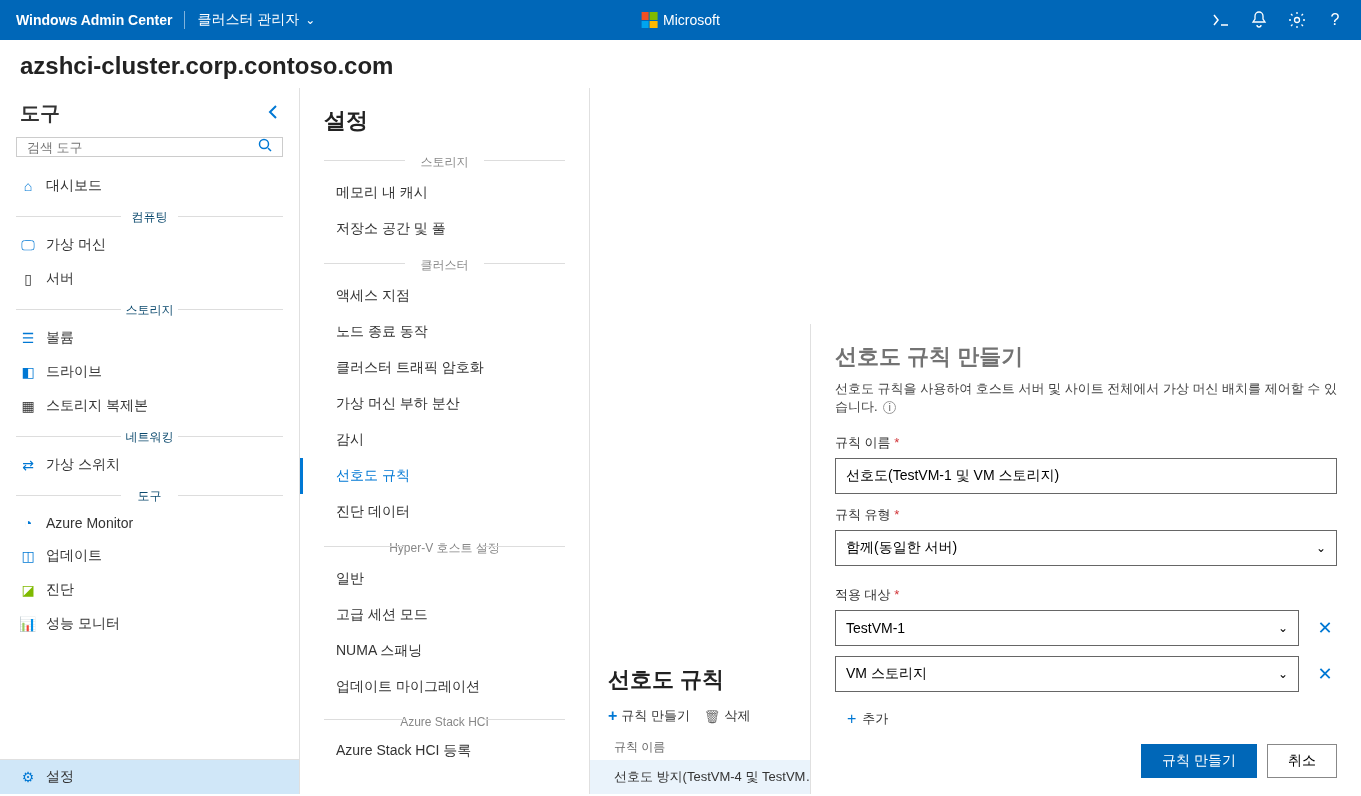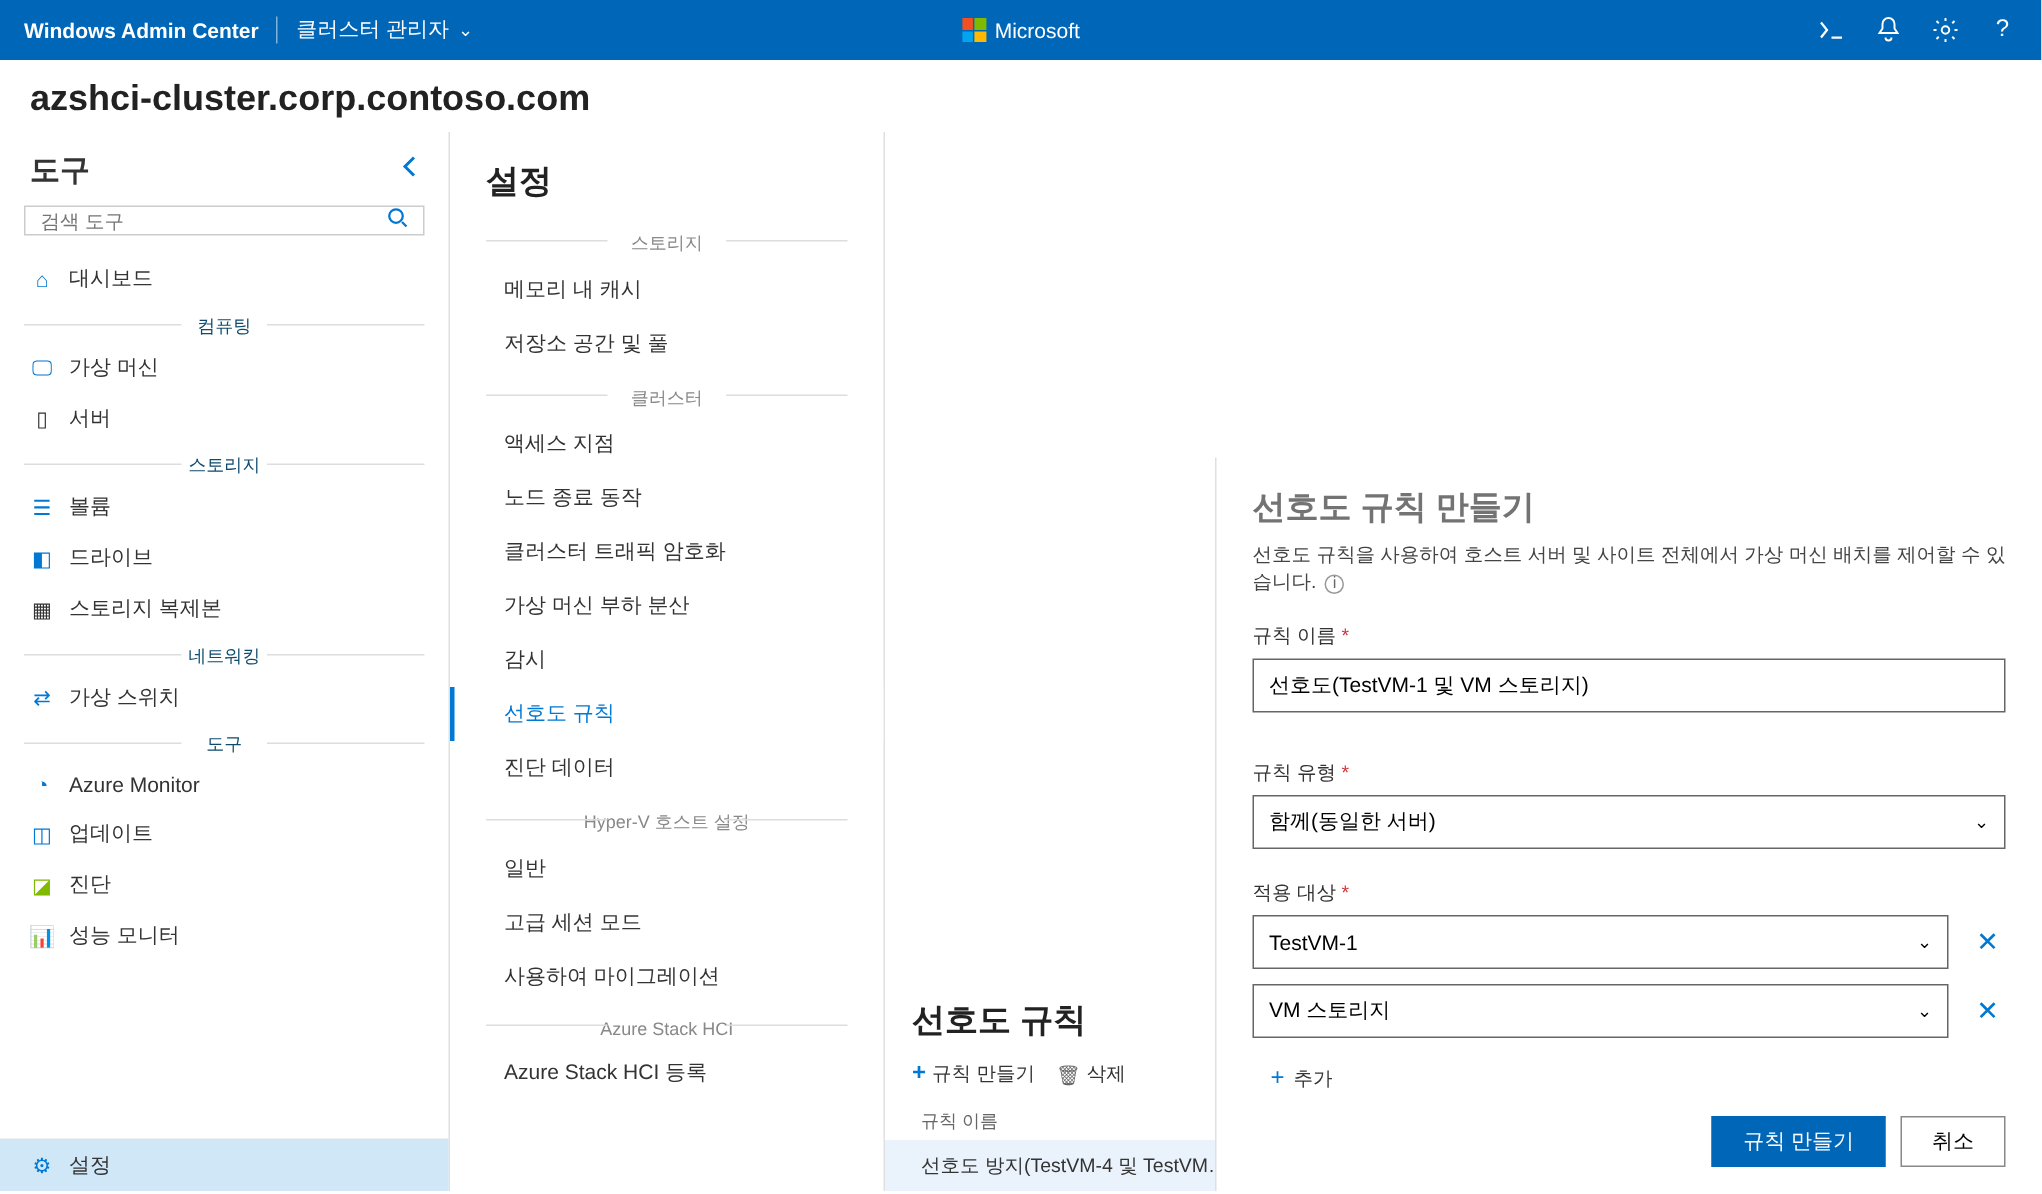"선호도(TestVM-1 및 VM 스토리지)" .text-input { margin-bottom: 31px -> 12px }
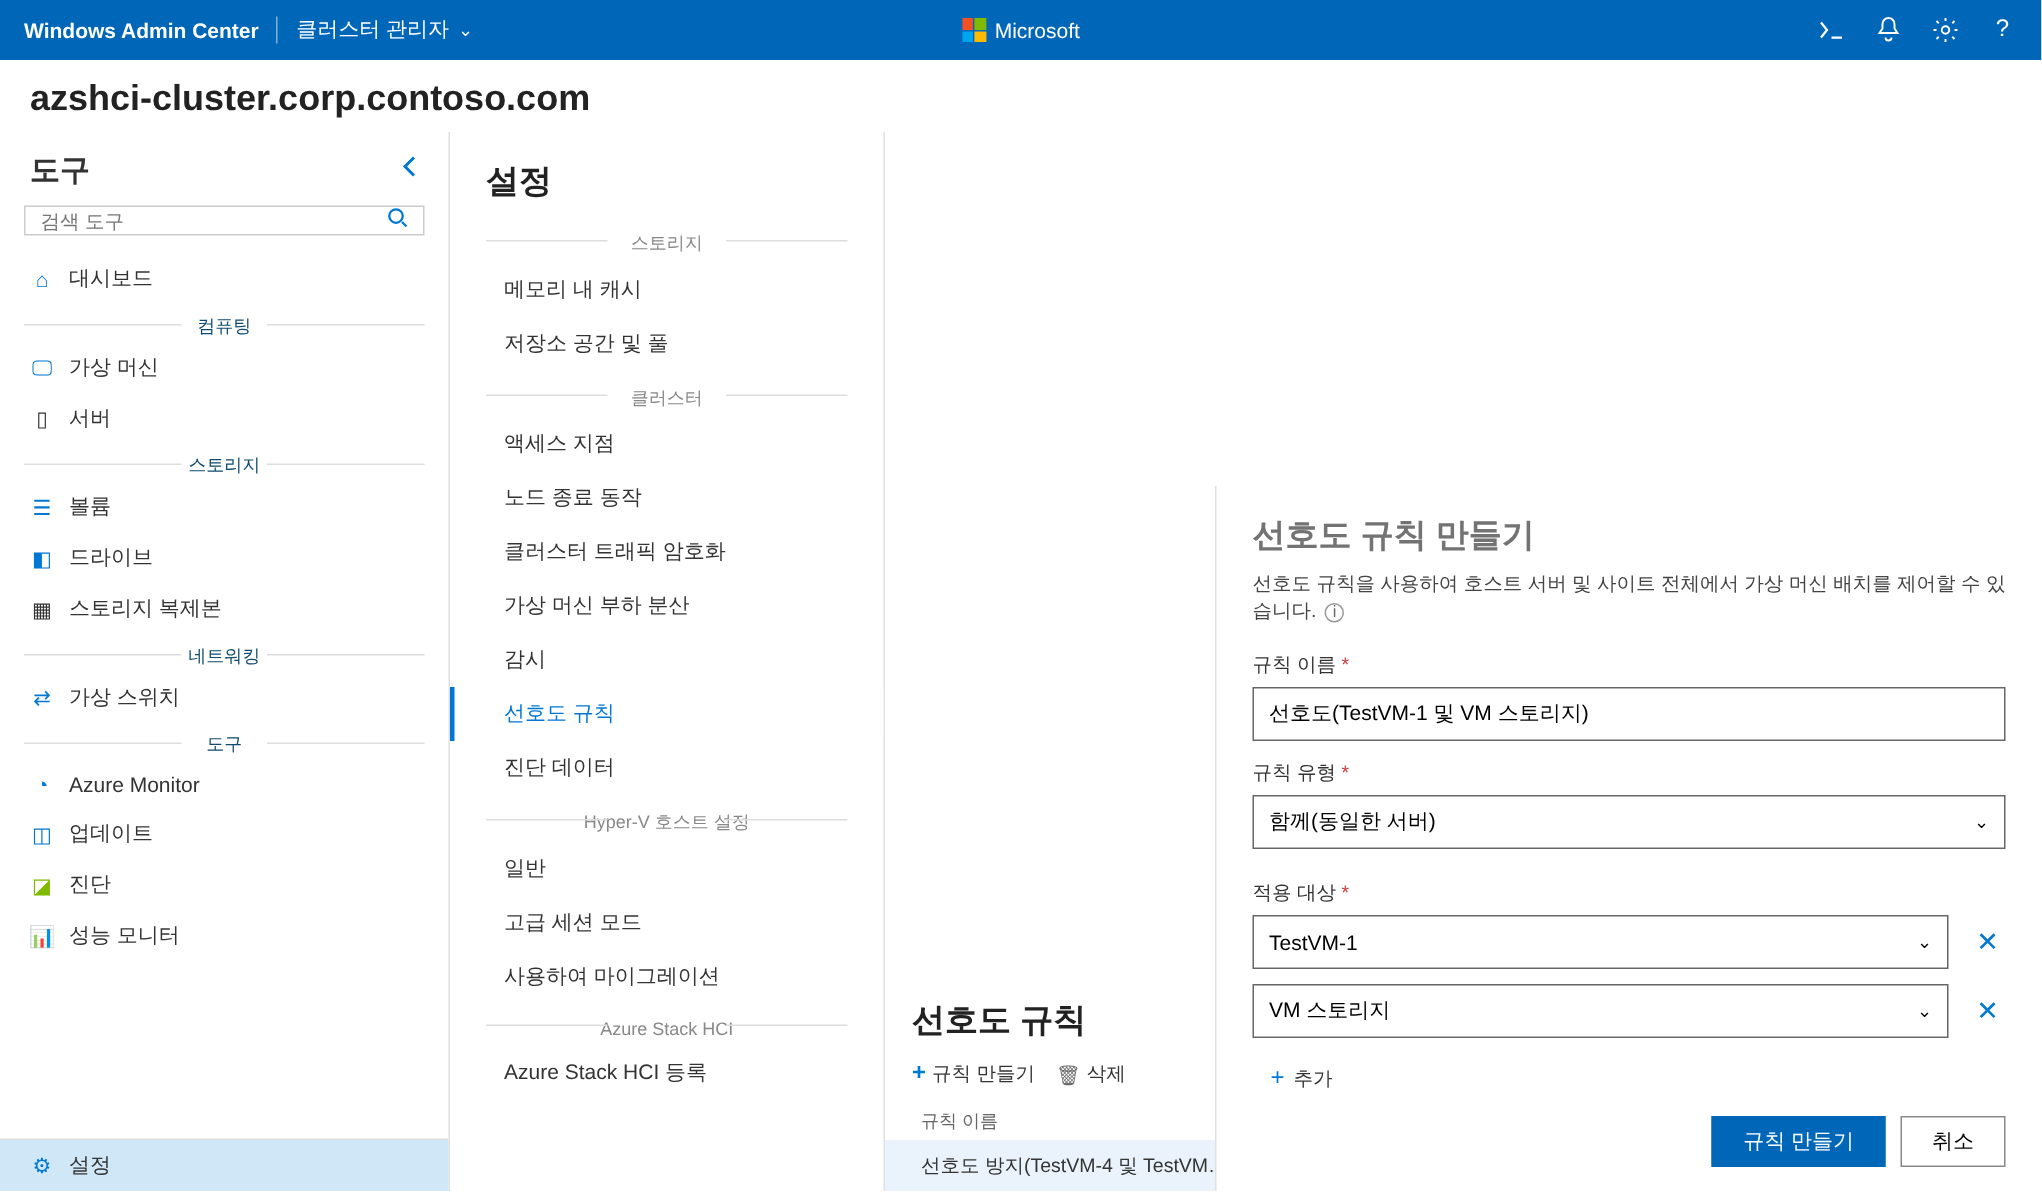"NUMA 스패닝" div.settings-item { html: none -> <div>NUMA 스패닝</div> }
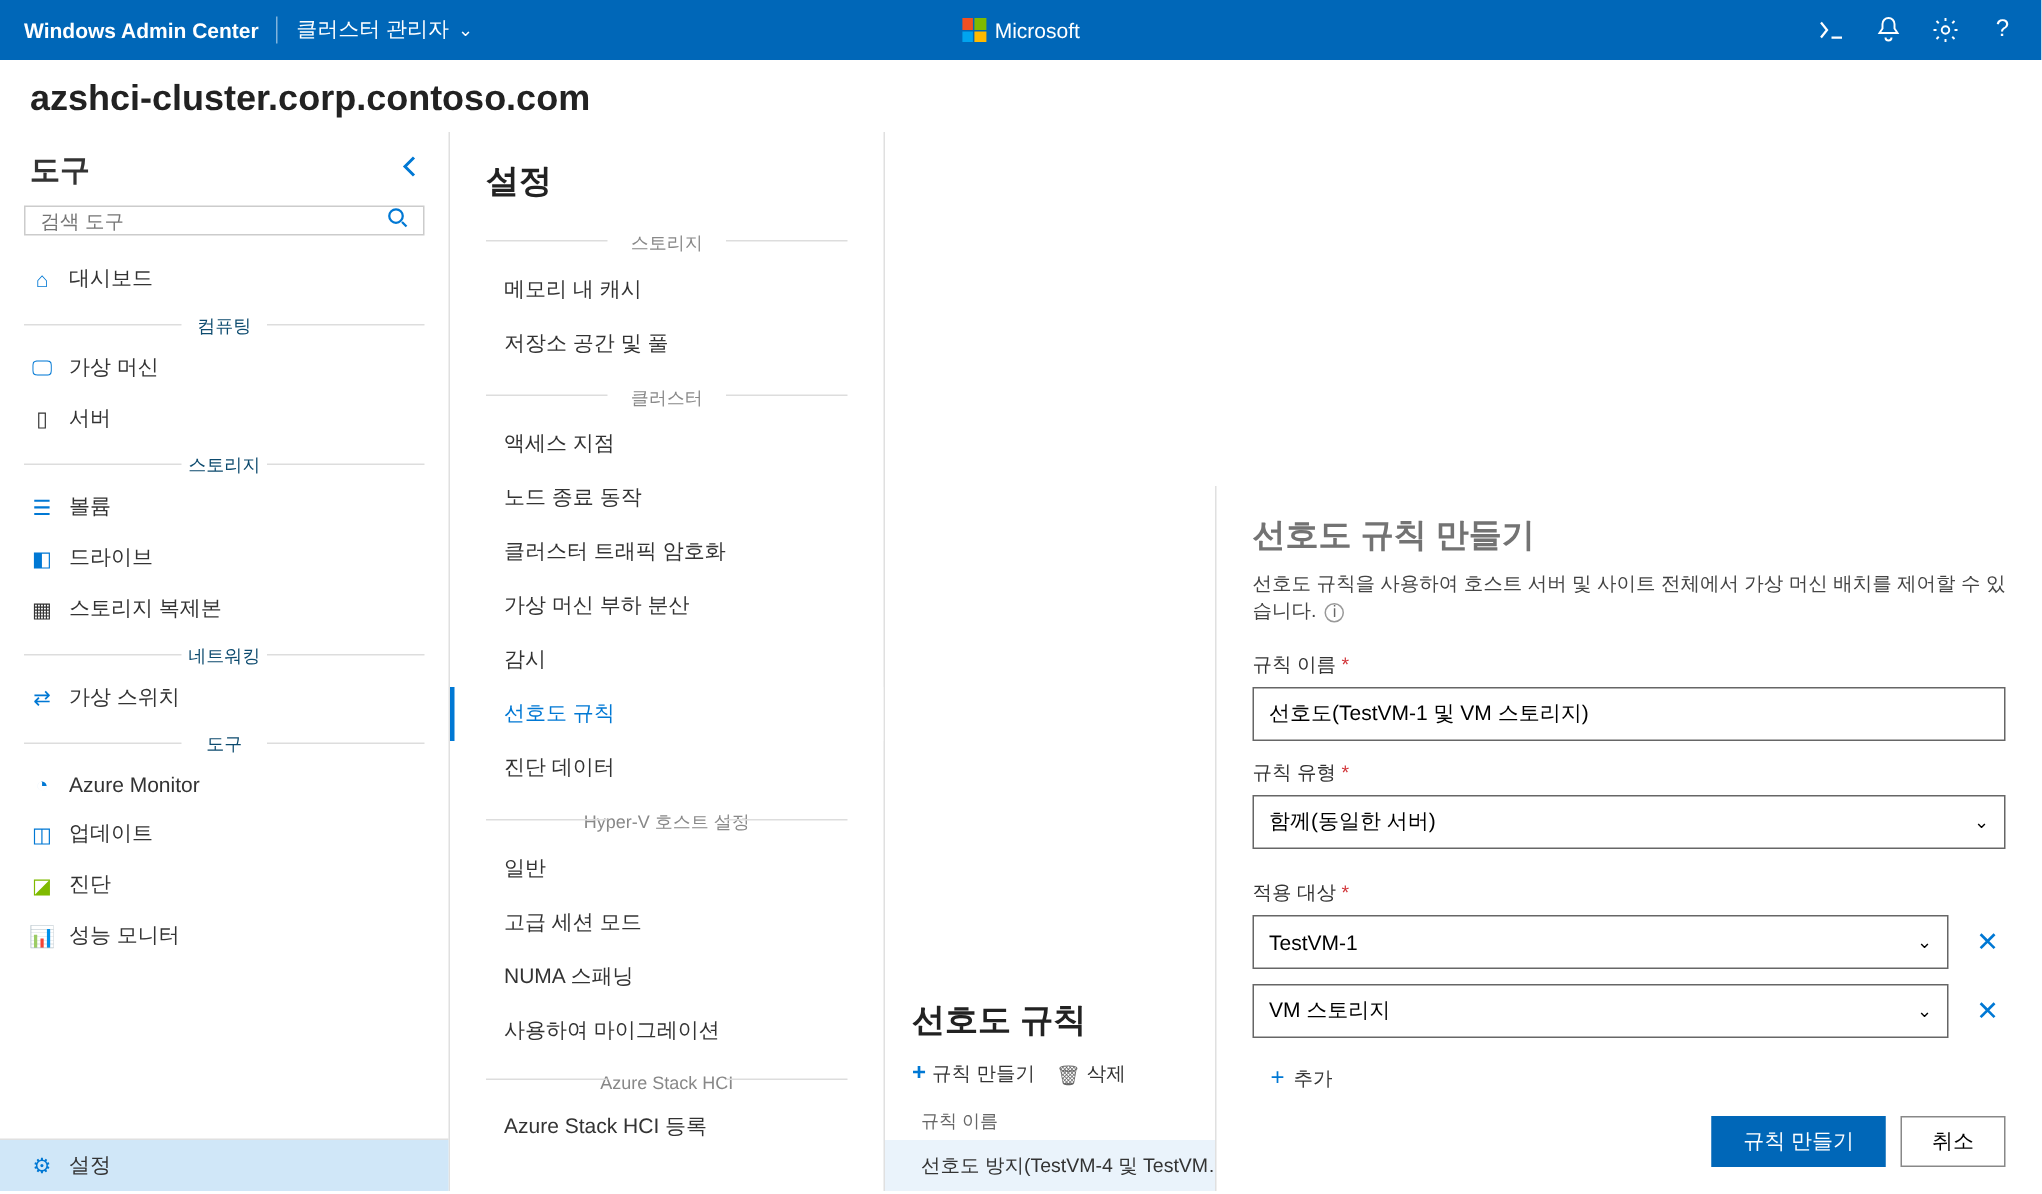"사용하여 마이그레이션" div.settings-item { text: 사용하여 -> 업데이트 }
